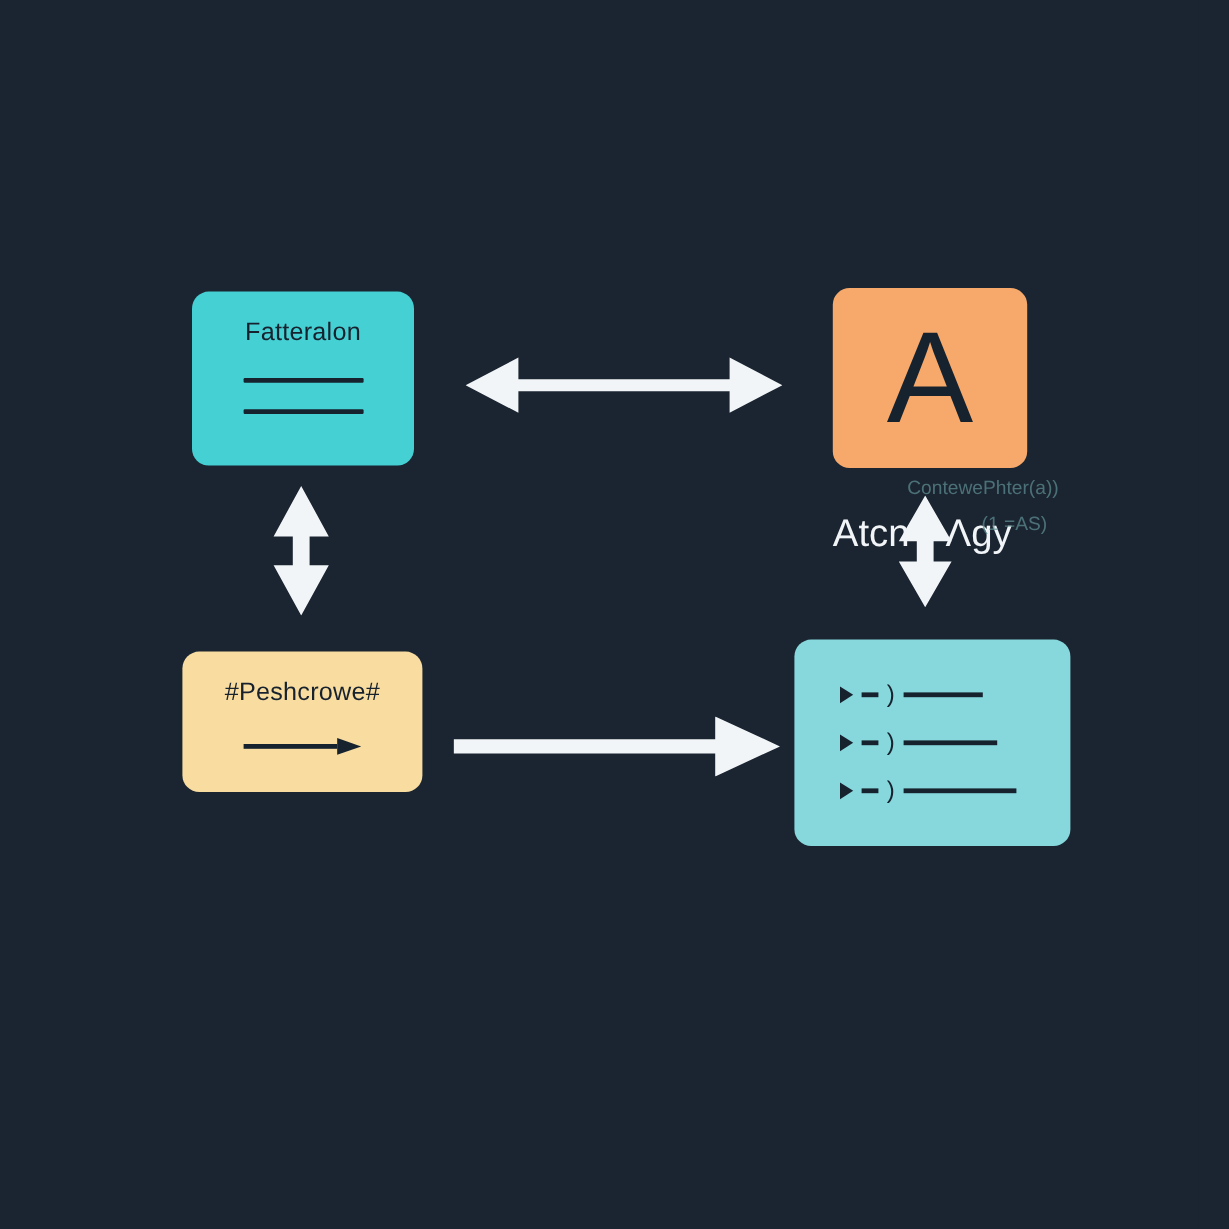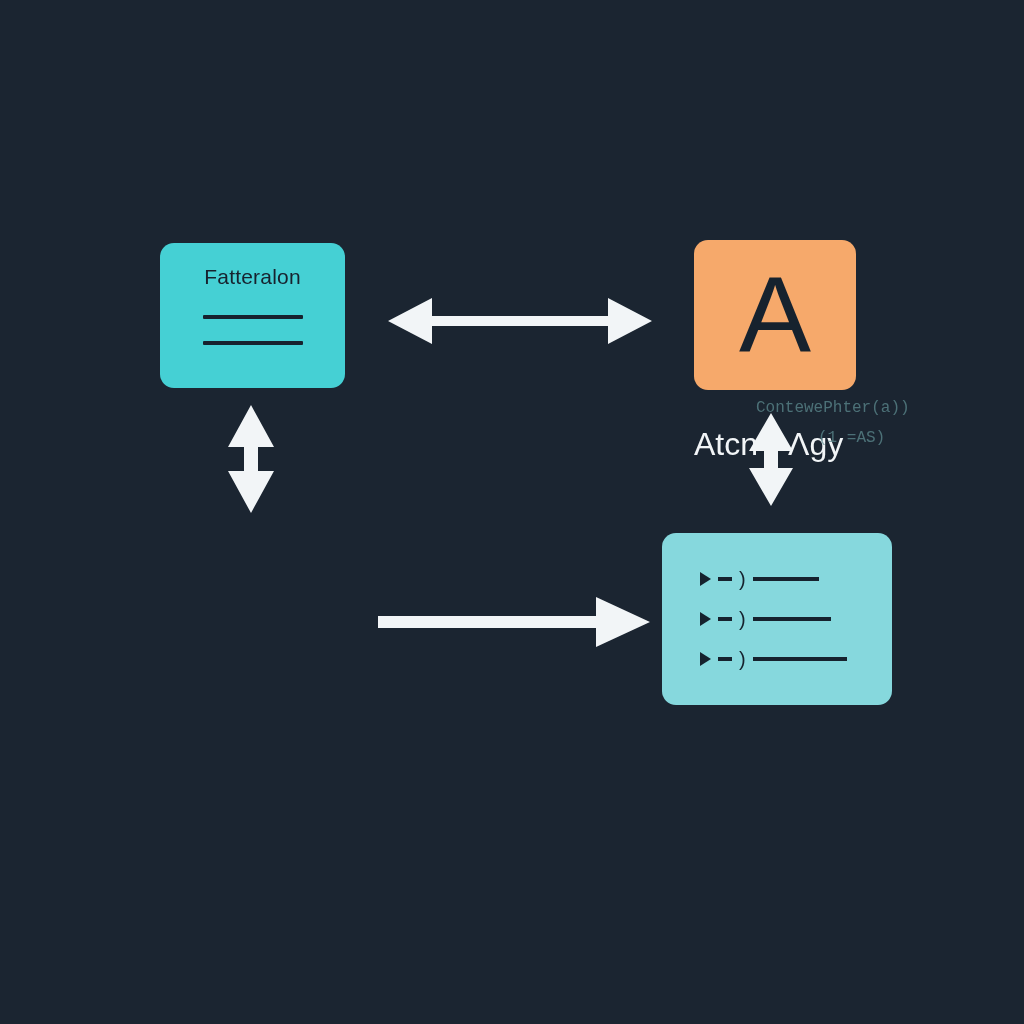"ContewePhter(a))" .ghost-code { font-family: Liberation Mono, monospace -> Liberation Sans, sans-serif }
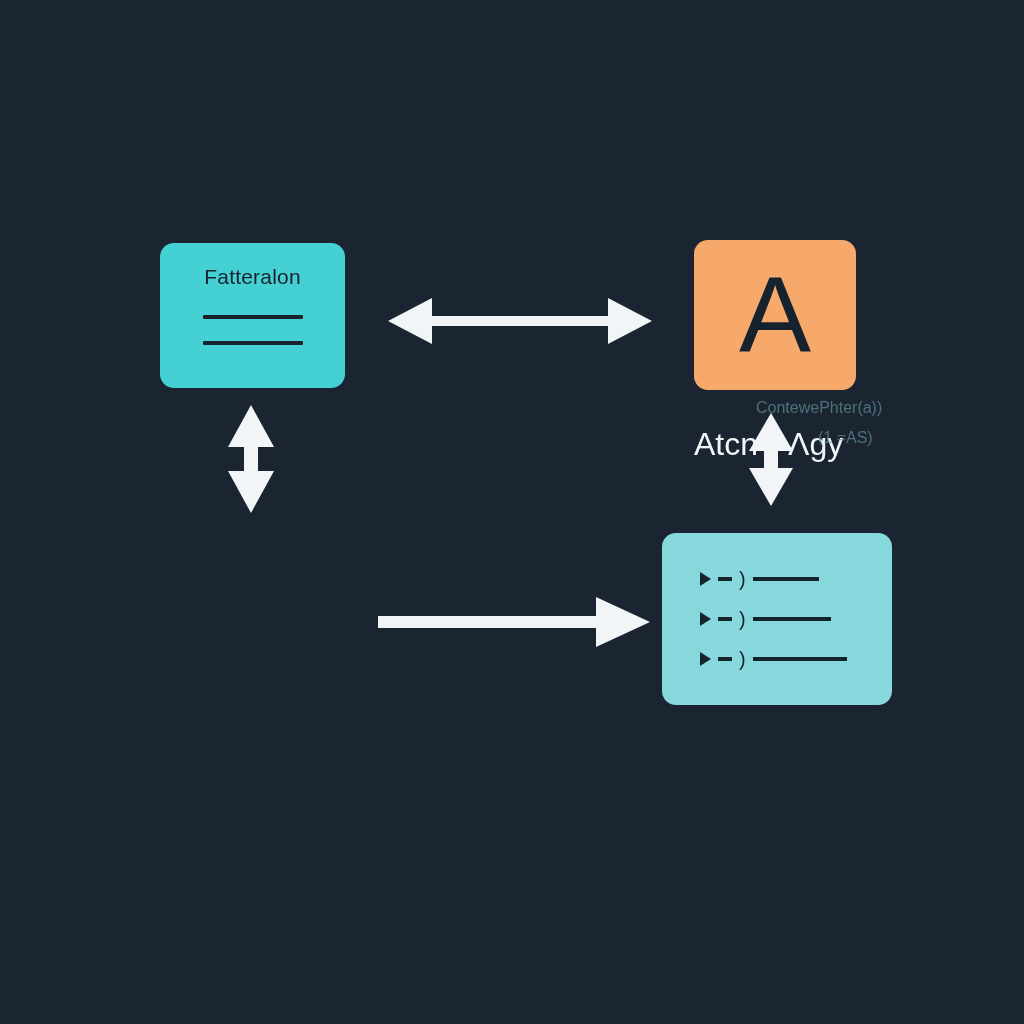"#Peshcrowe#" div.node { html: none -> <div> <div>#Peshcrowe#</div> <div> <div></div> <div></div> </div> </div> }
